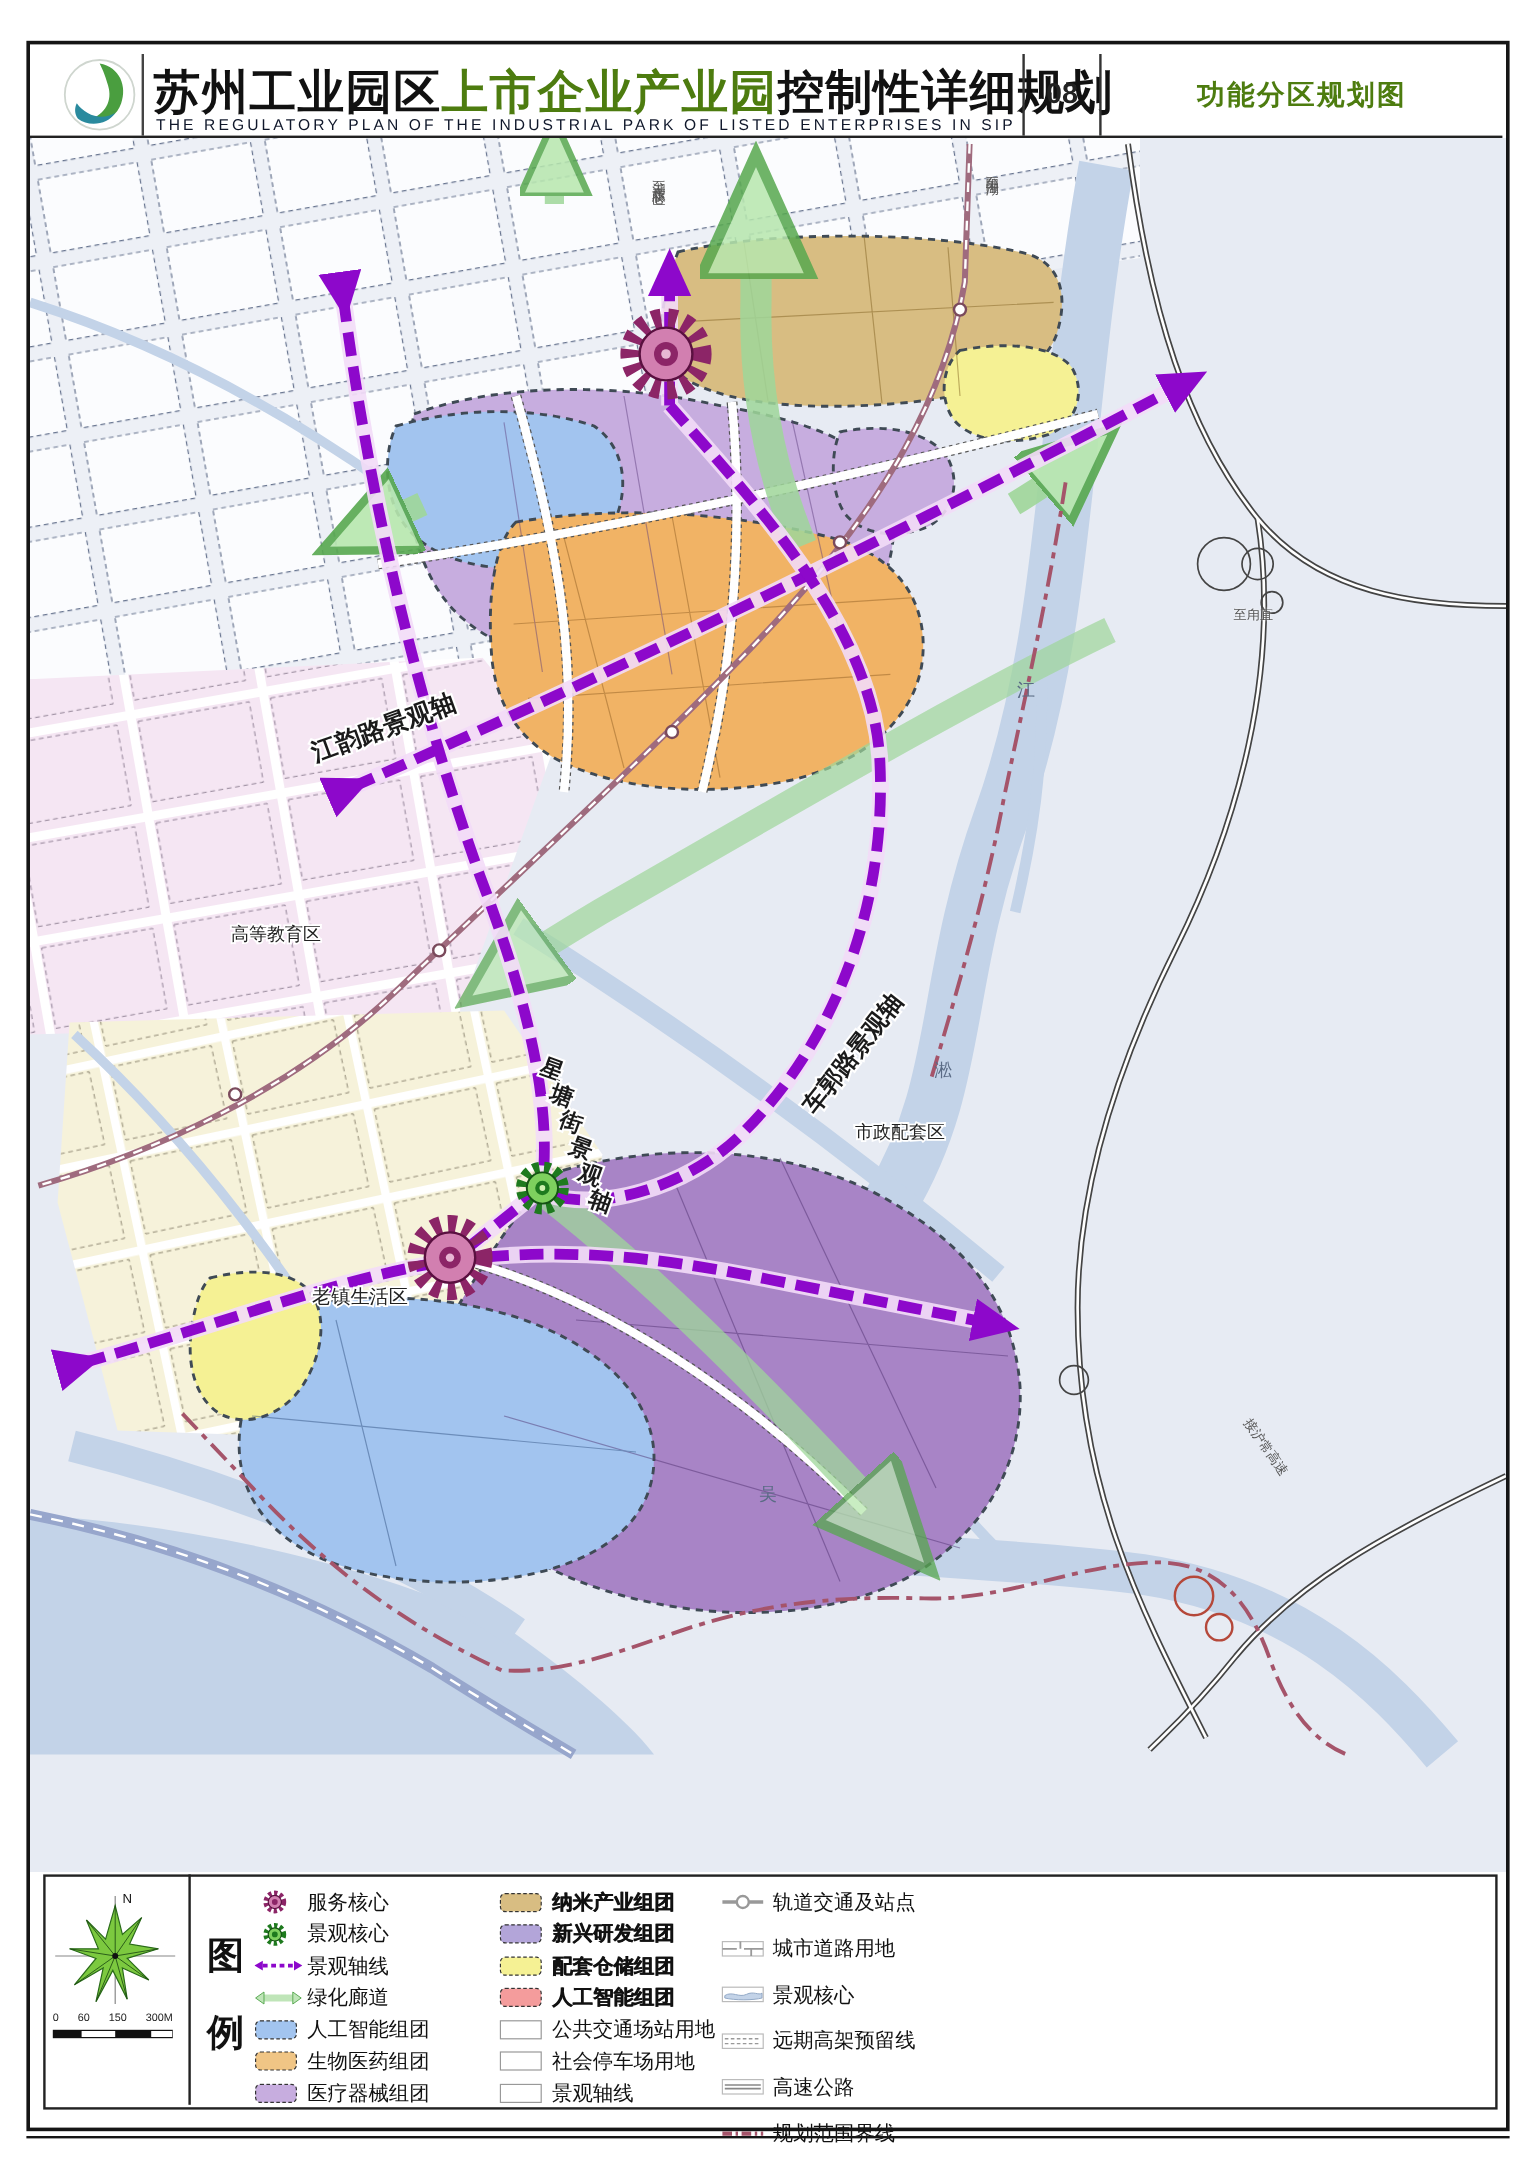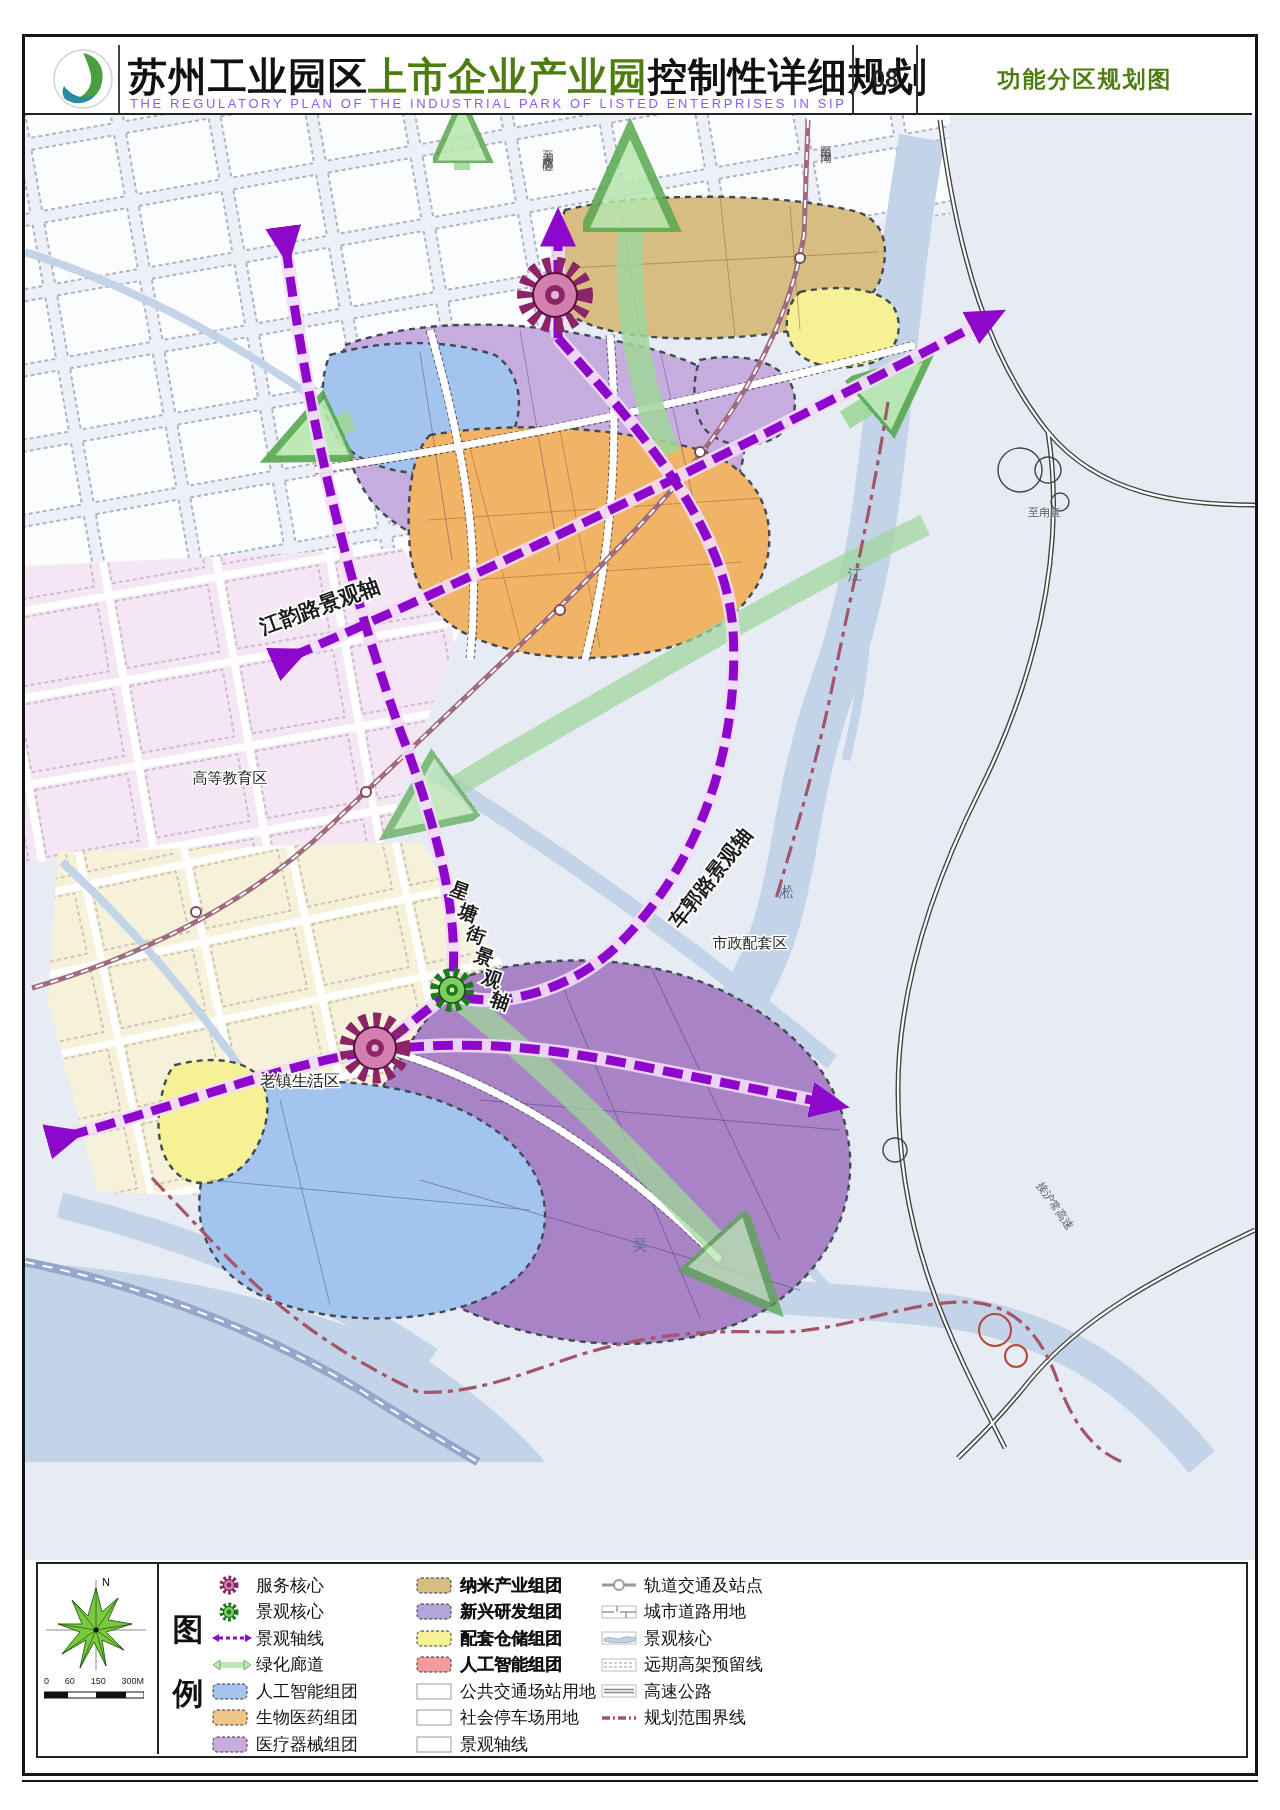"THE REGULATORY PLAN OF THE" #subtitle { color: #8b5cf6 -> #0f172a }
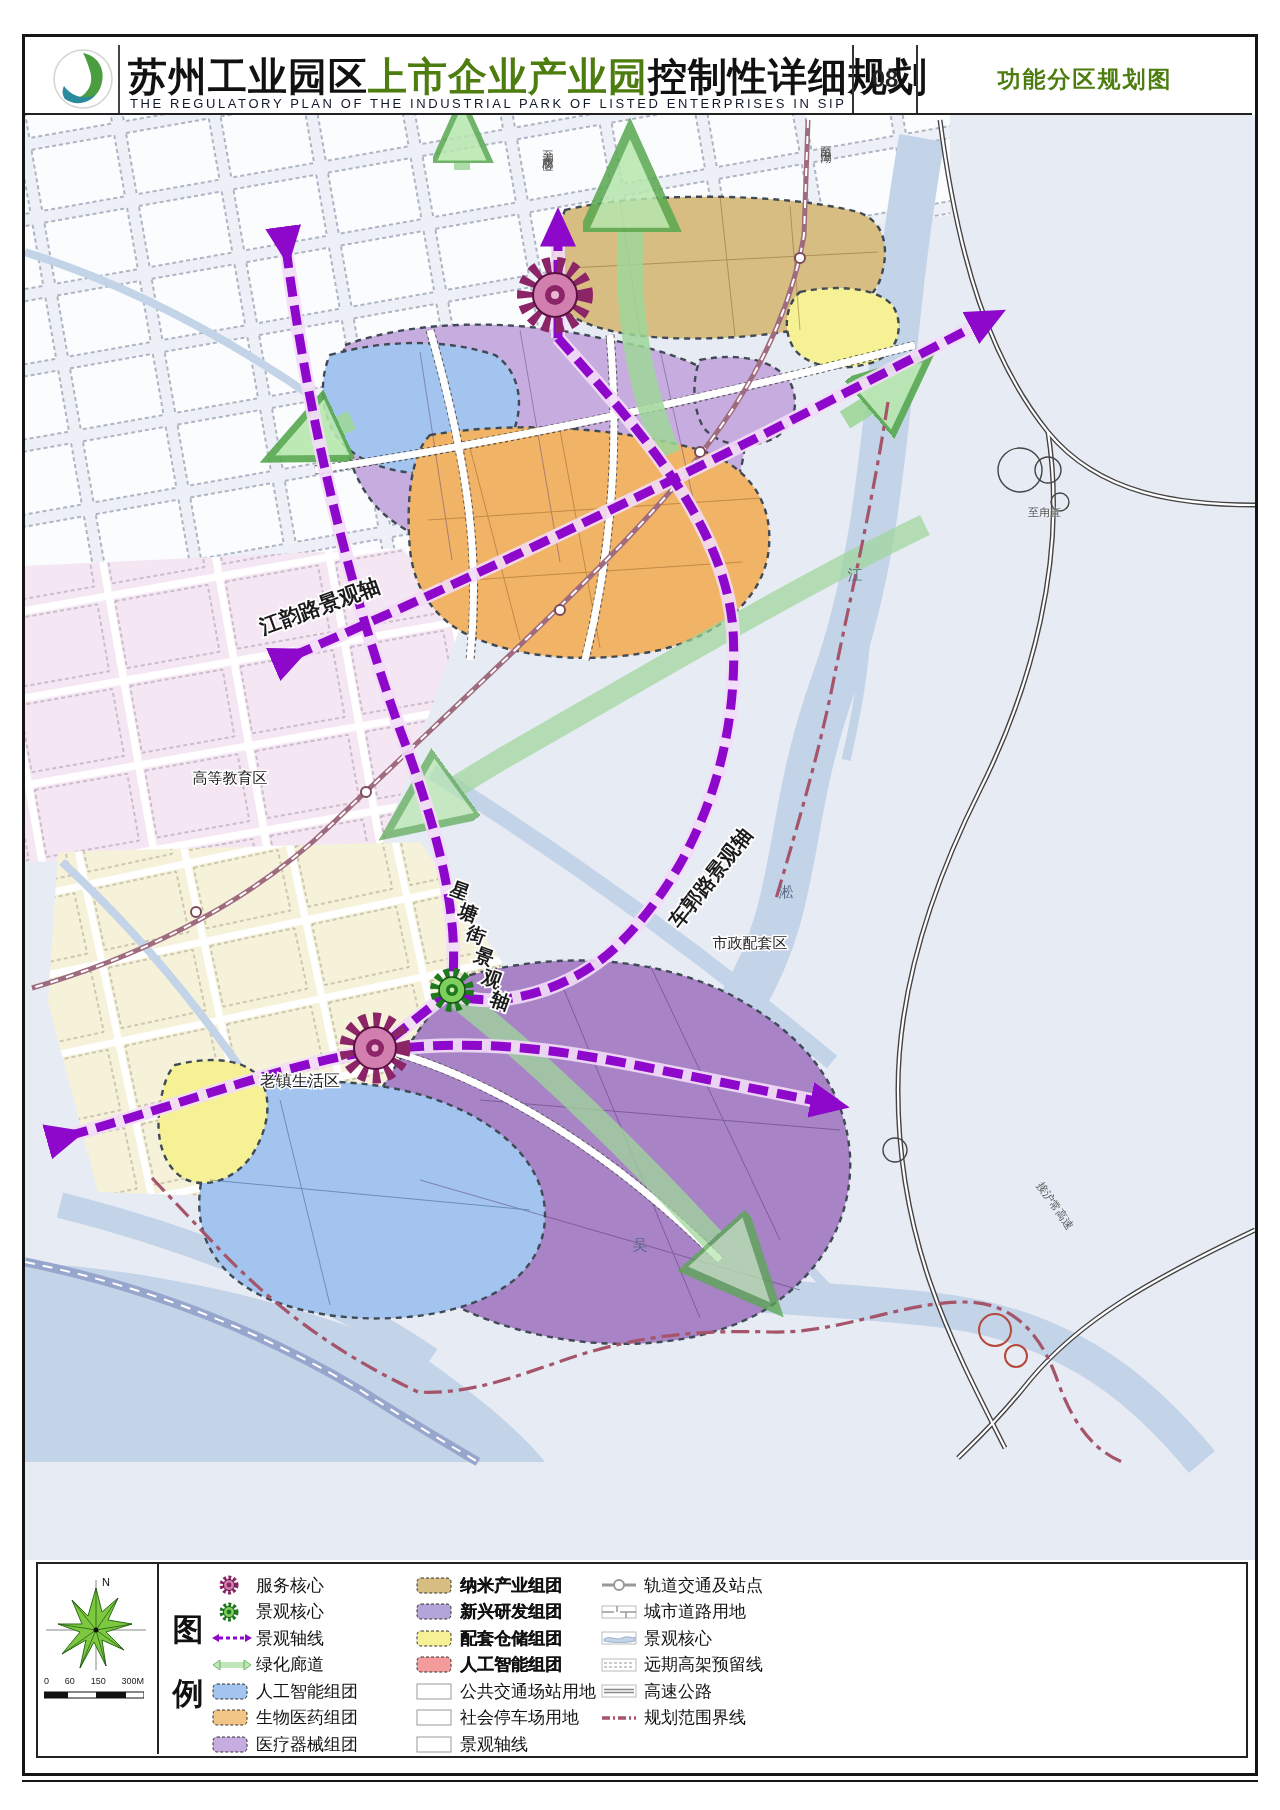"轨道交通及站点" div.abs { gap: none -> 12px }
